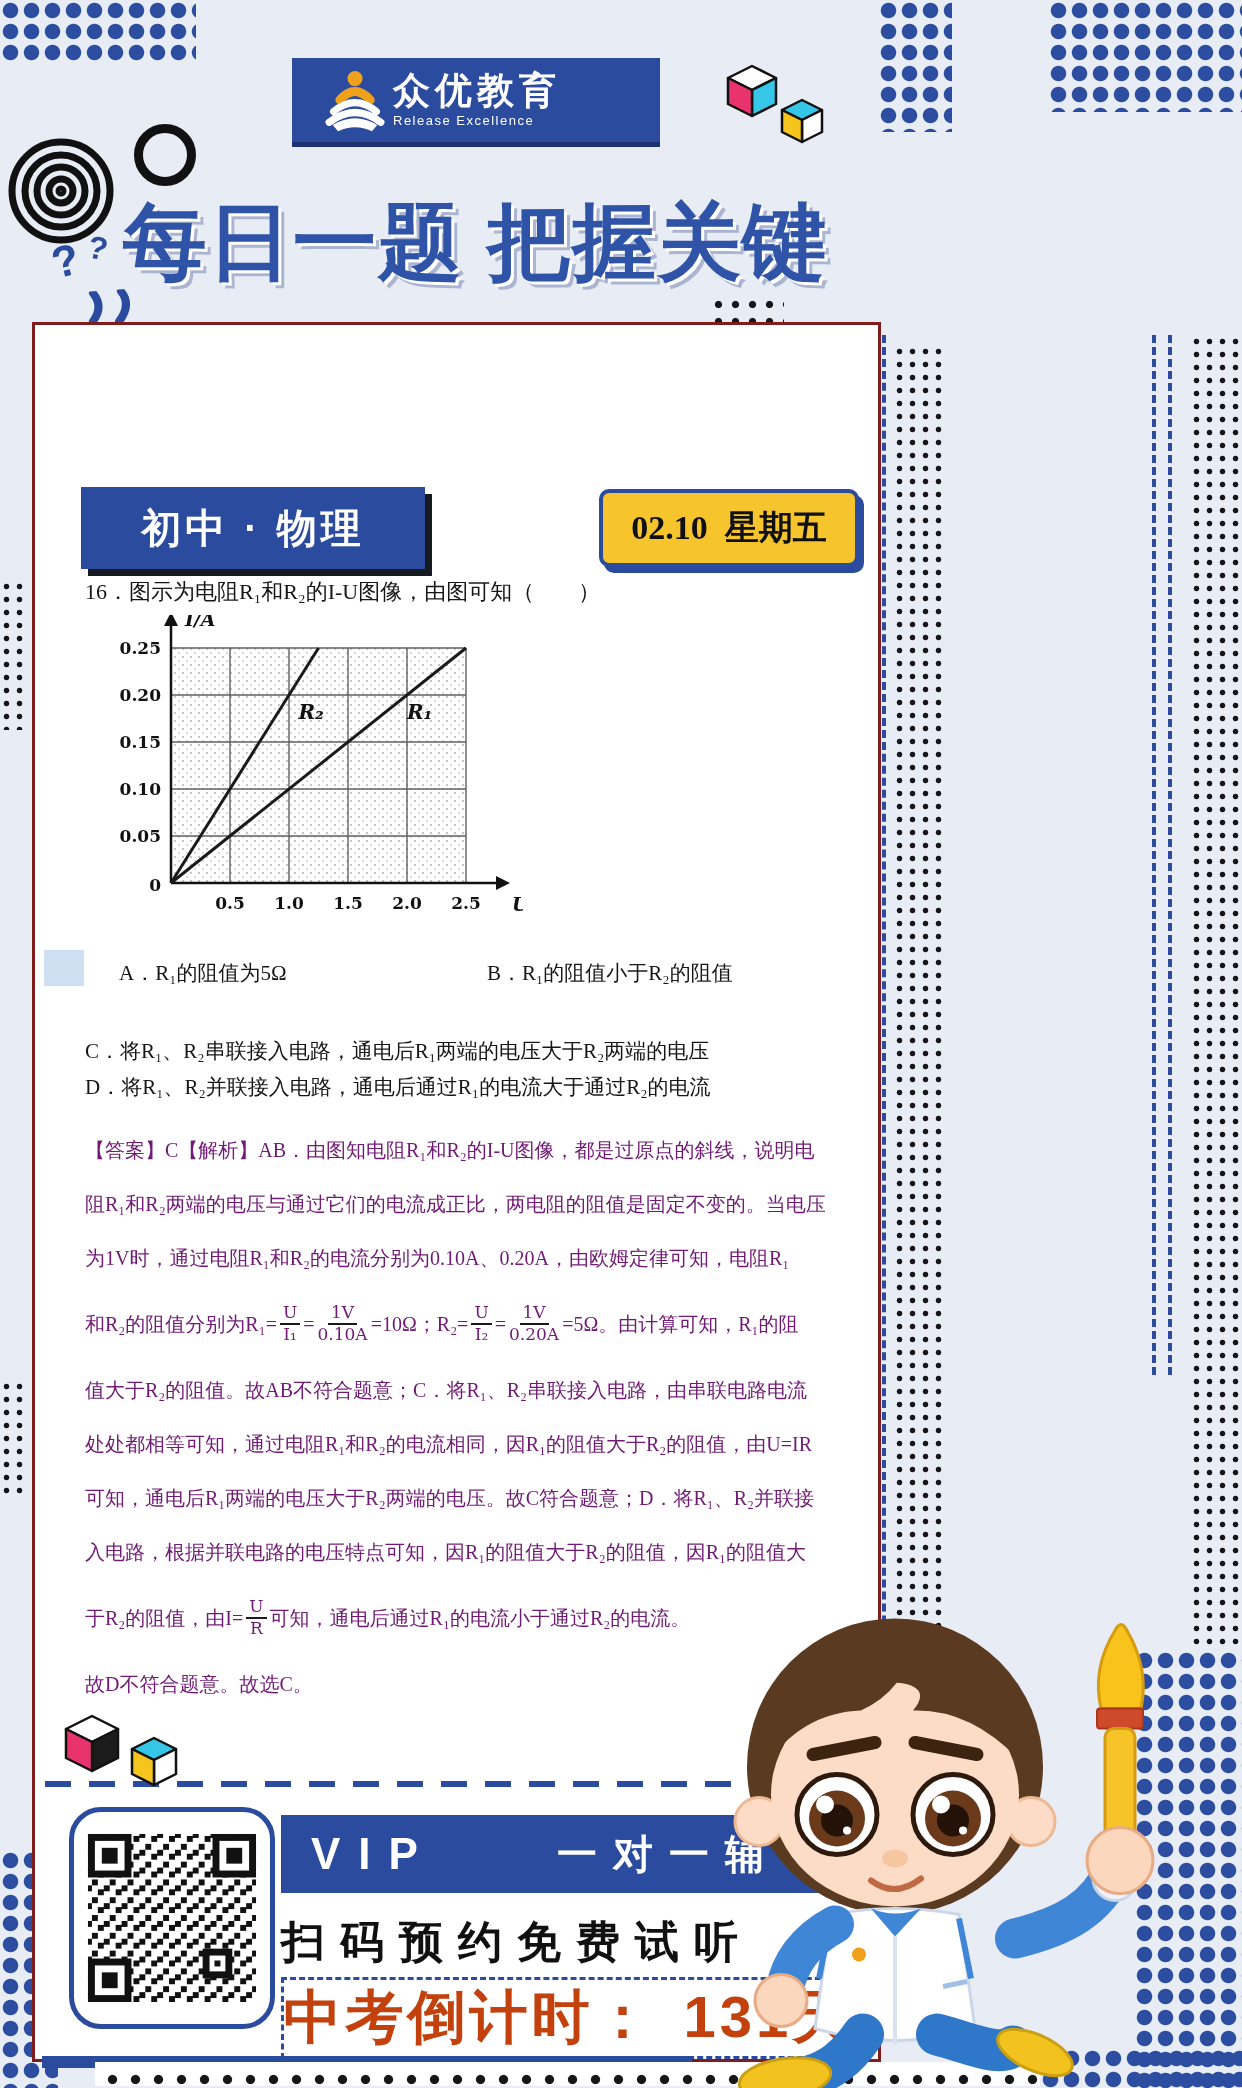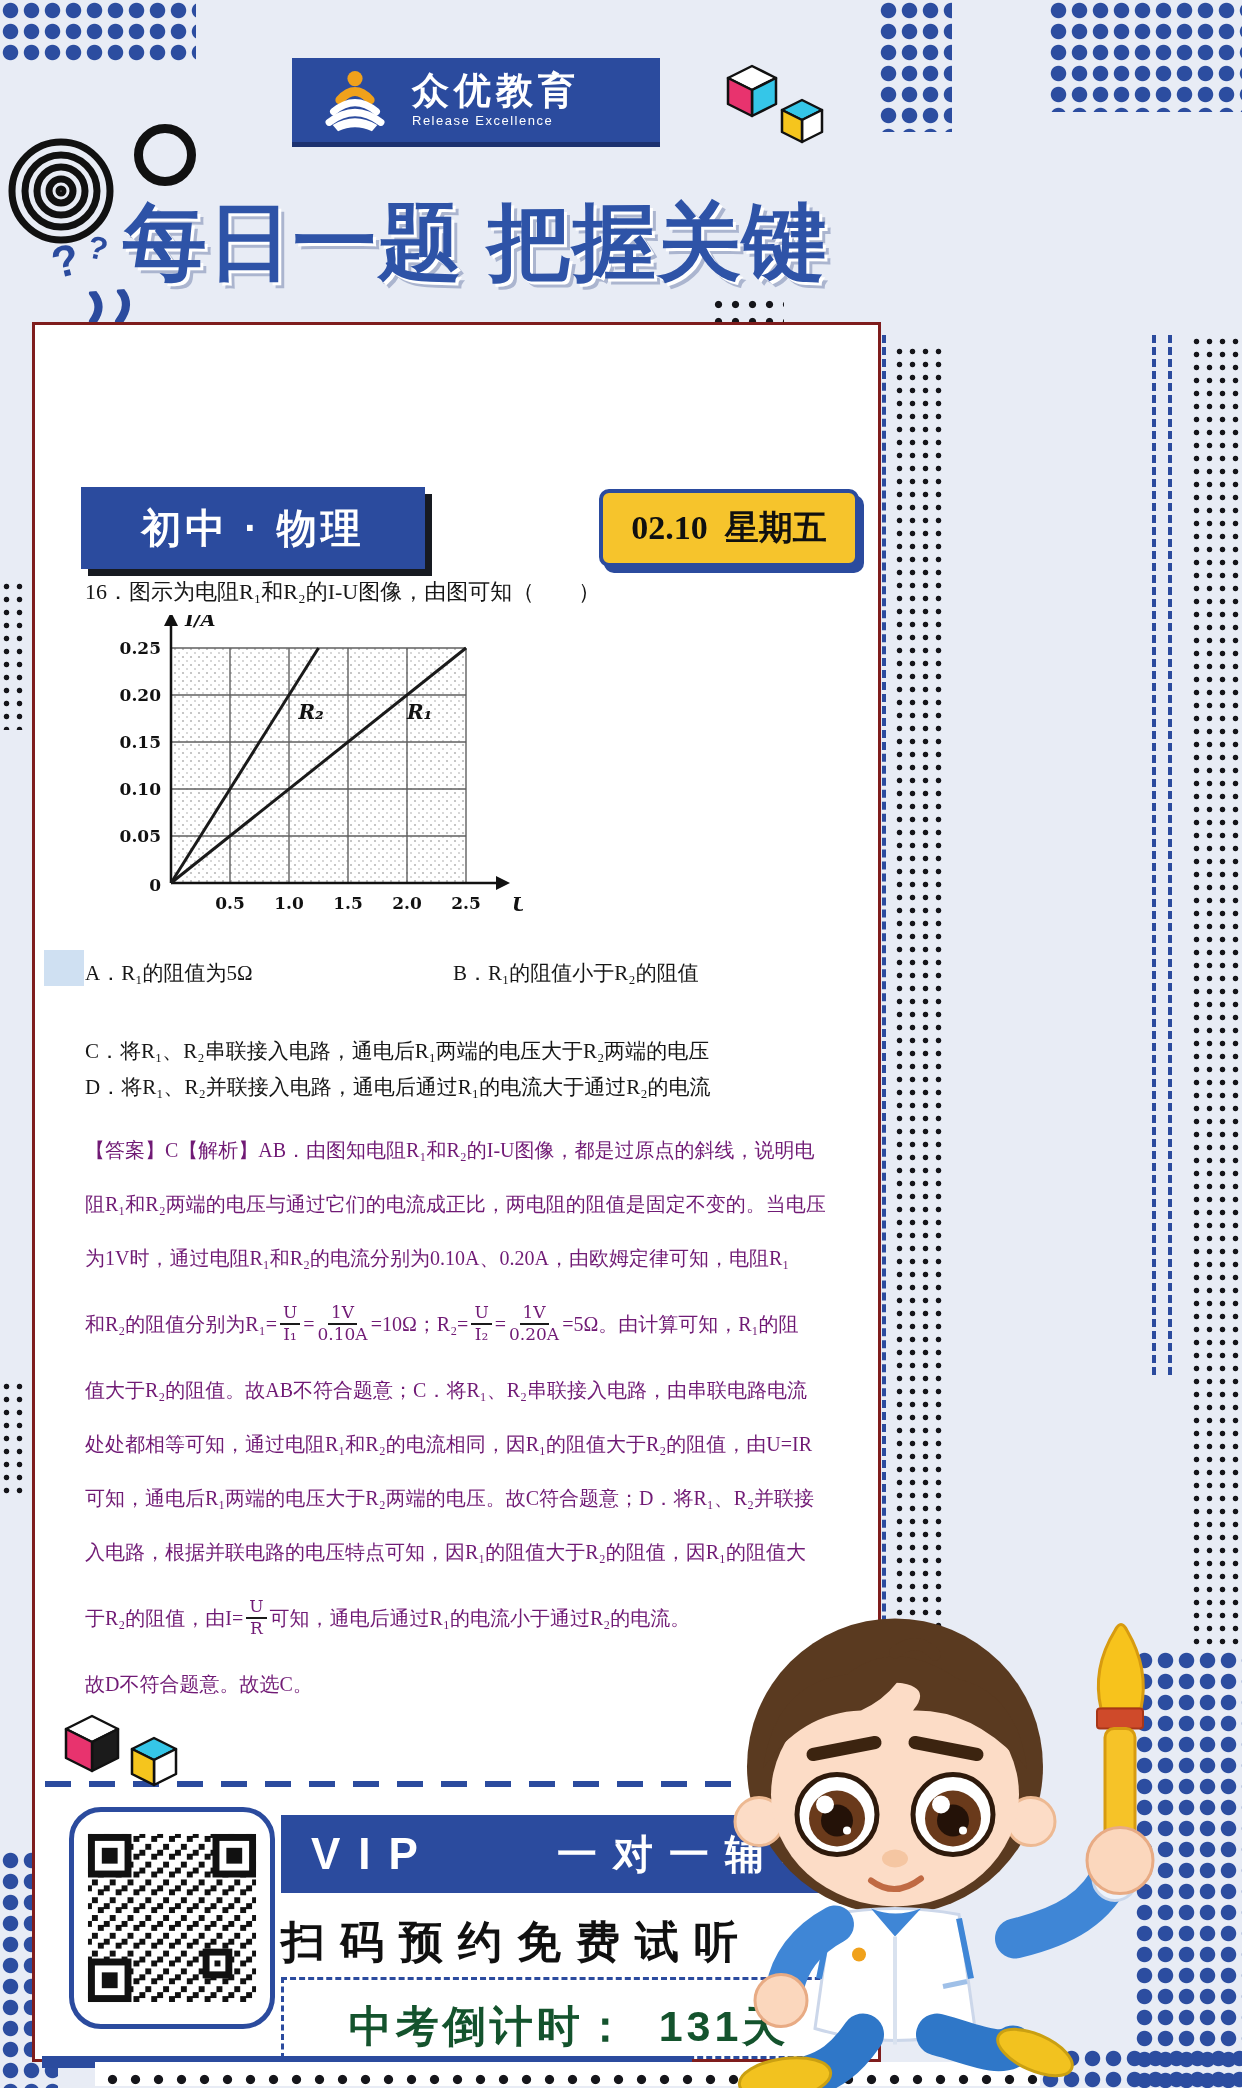"众优教育" .logo-texts { margin-left: 24px -> 5px }
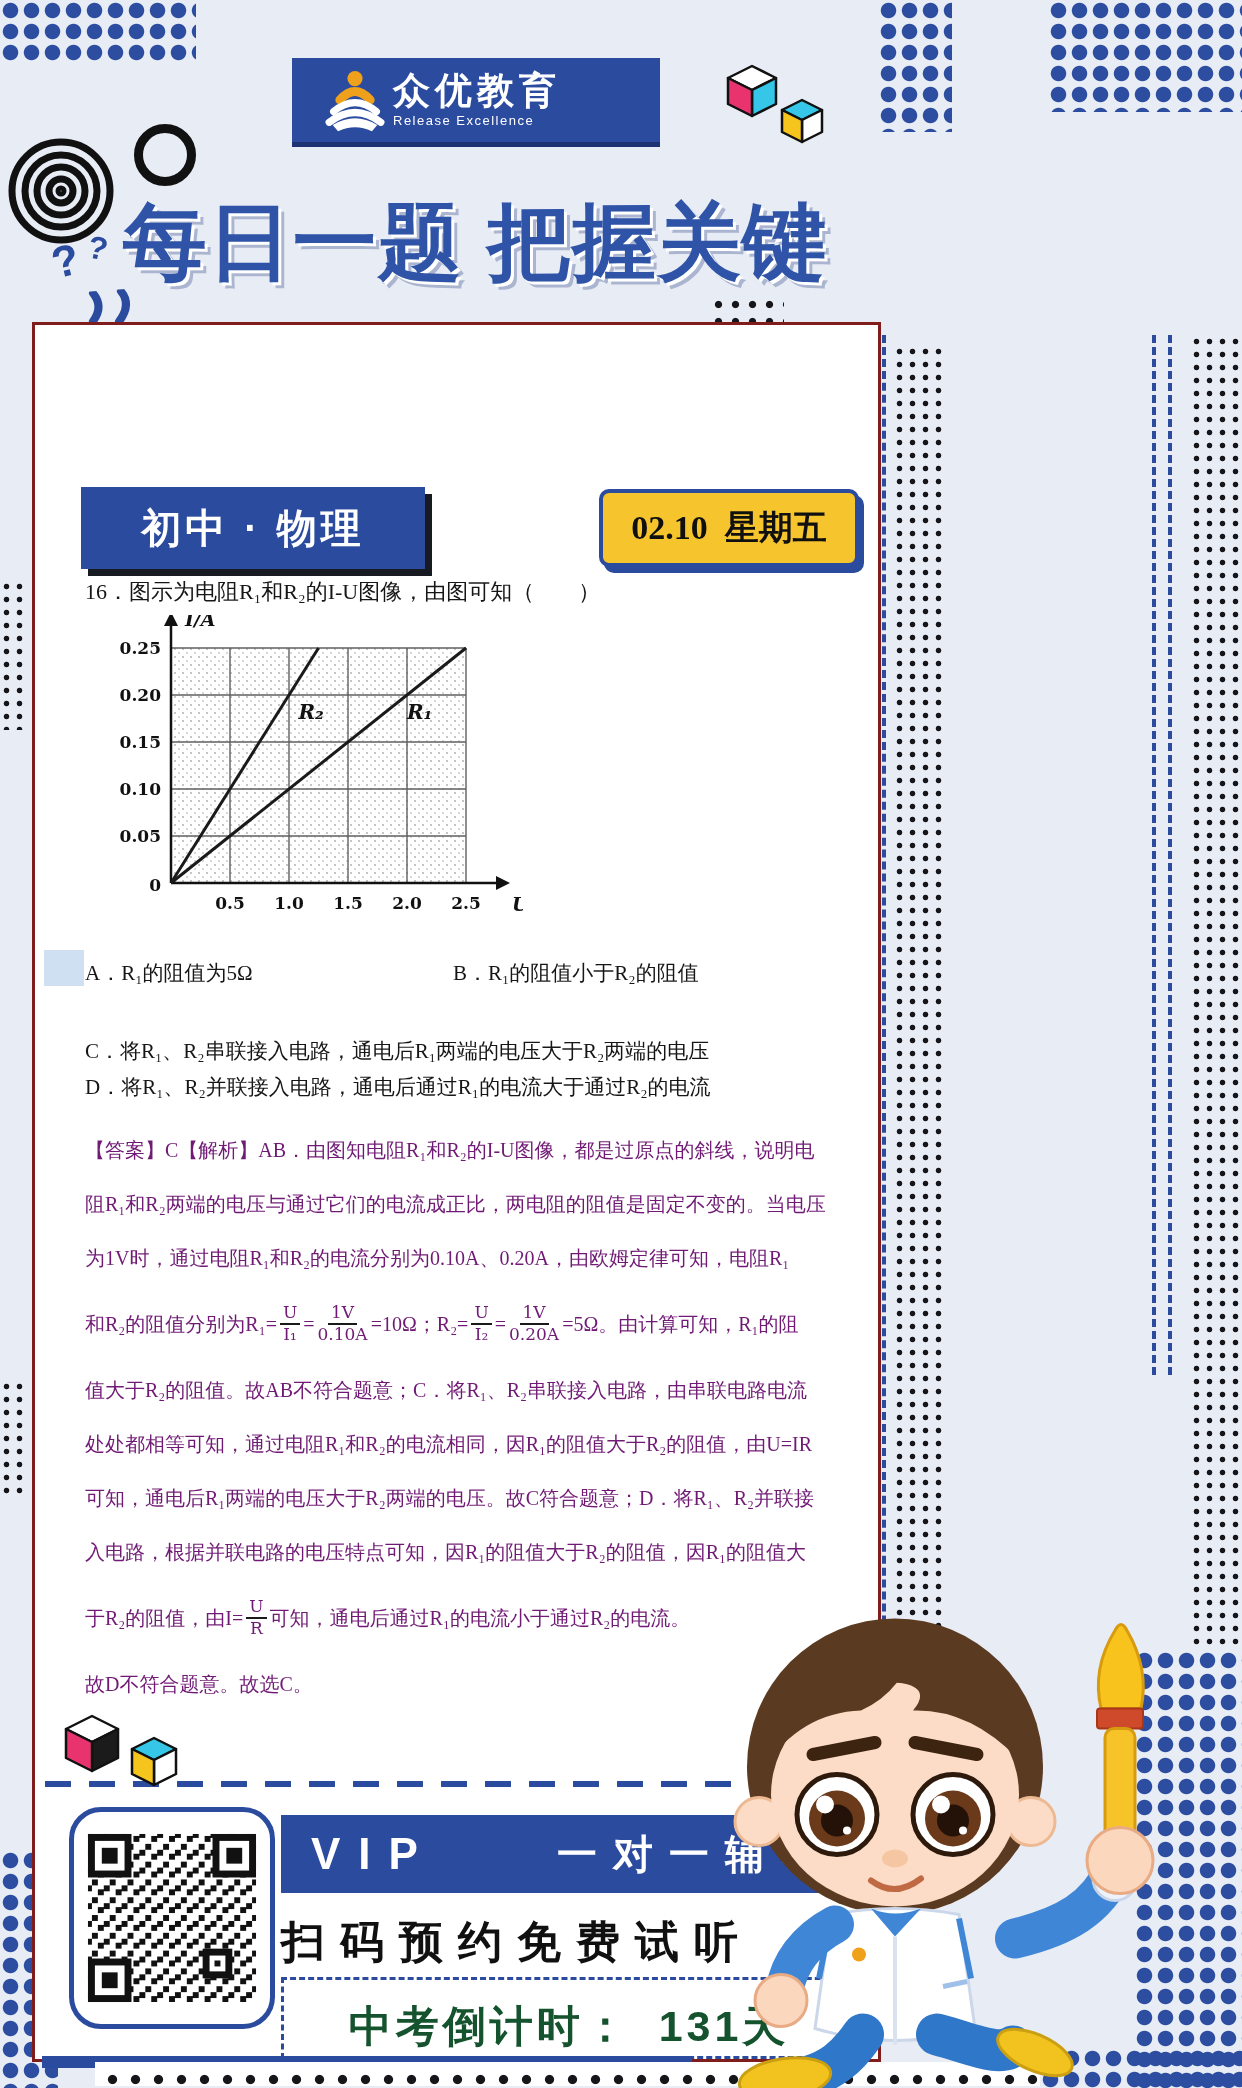"A．R₁的阻值为5Ω" div.abs { padding-left: none -> 34px }
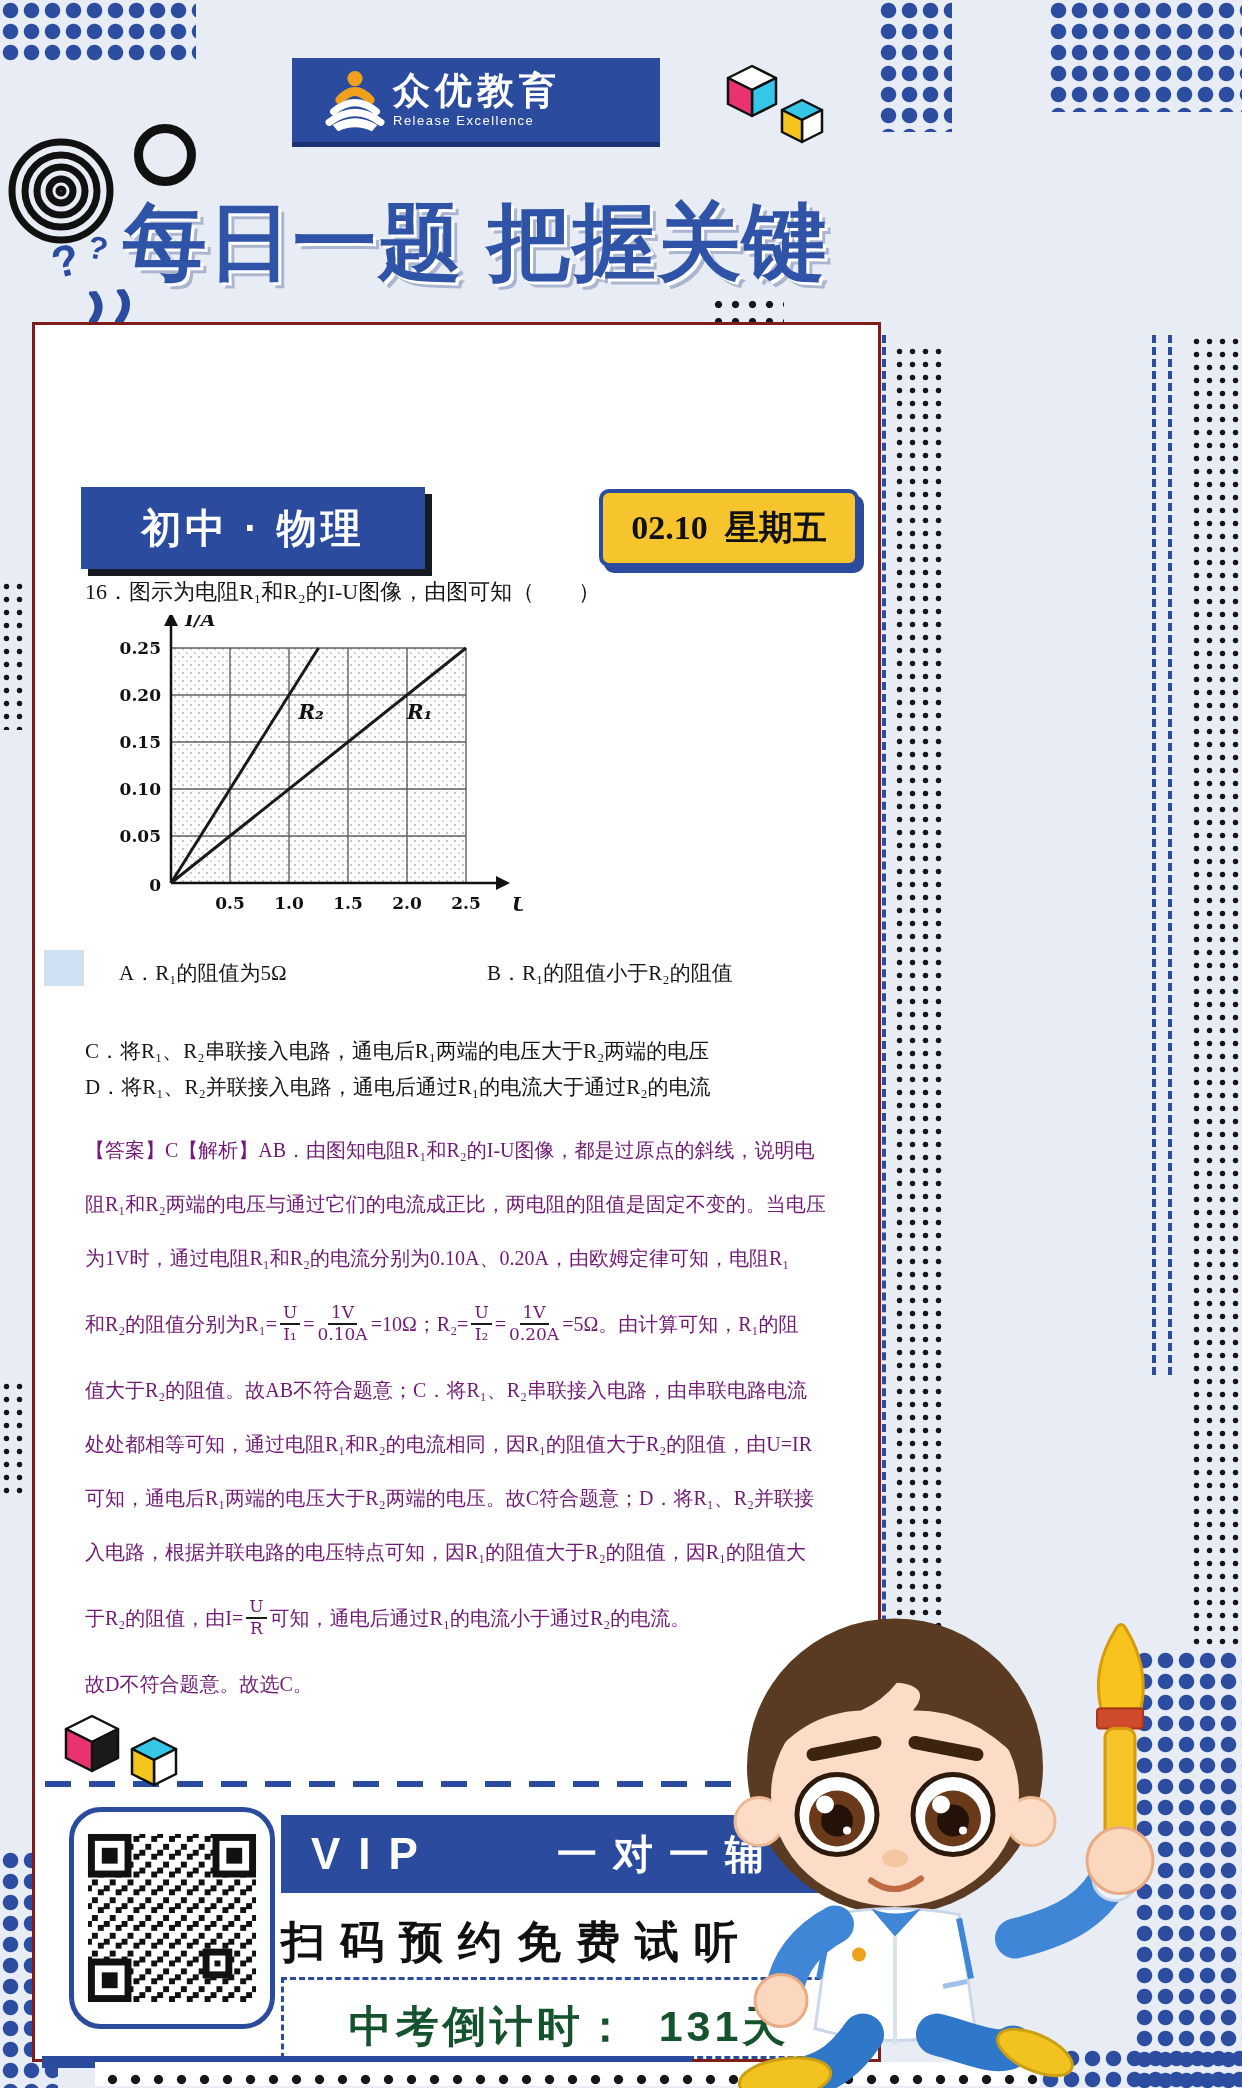"中考倒计时：" .countdown { align-items: flex-end -> center; color: #14532d -> #c2410c; font-size: 43px -> 58px }
